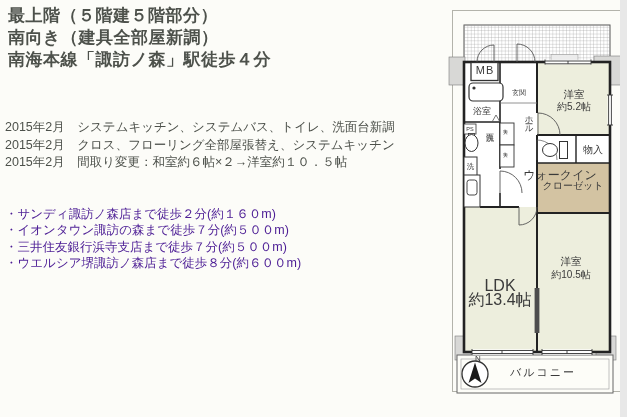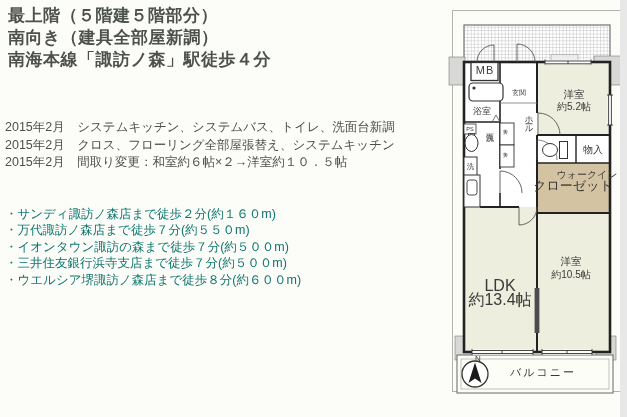"ウォークイン" div.fp-label { font-size: 10px -> 12px; left: 140px -> 113px }
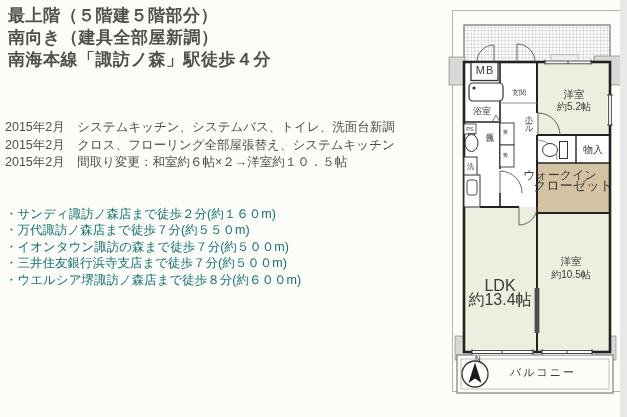"クローゼット" div.fp-label { font-size: 13px -> 10px }
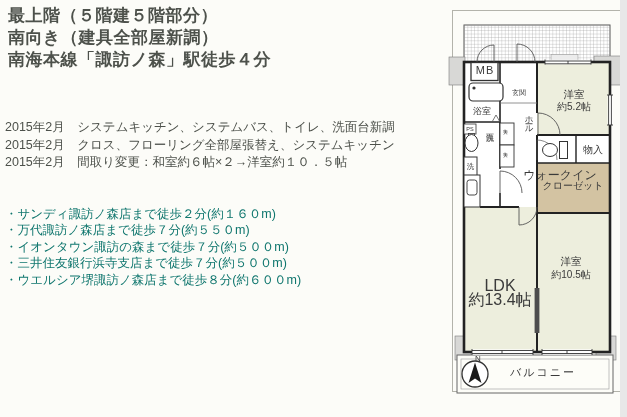"・サンディ諏訪ノ森店まで徒歩２分(約１６０m)" .nearby { color: #0f766e -> #4c1d95 }
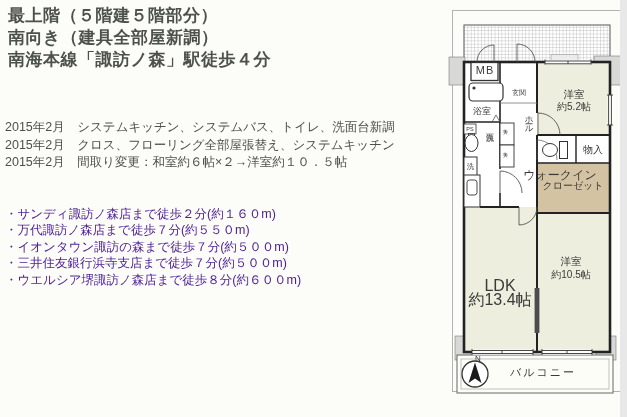"・万代諏訪ノ森店まで徒歩７分(約５５０m)" div { html: <div>・万代諏訪ノ森店まで徒歩７分(約５５０m)</div> -> none }
